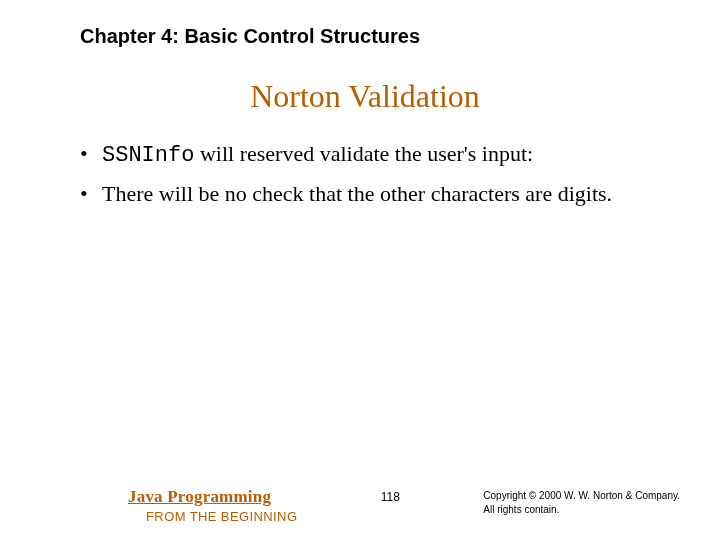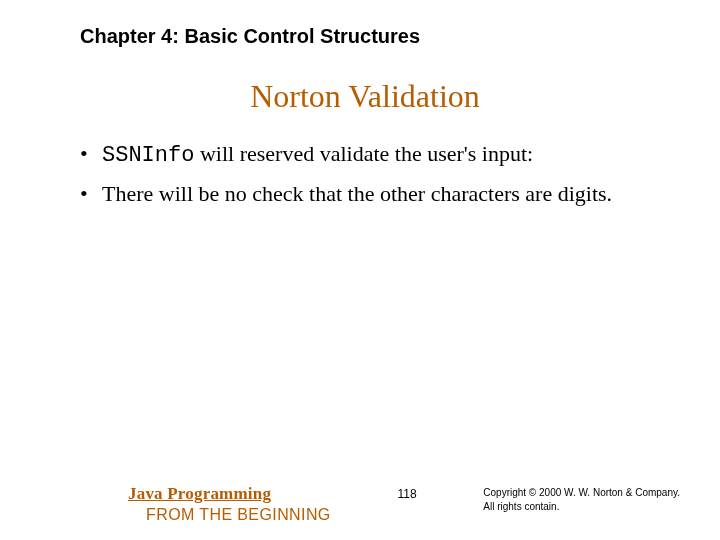"FROM THE BEGINNING" .book-subtitle { font-size: 16px -> 13px }
